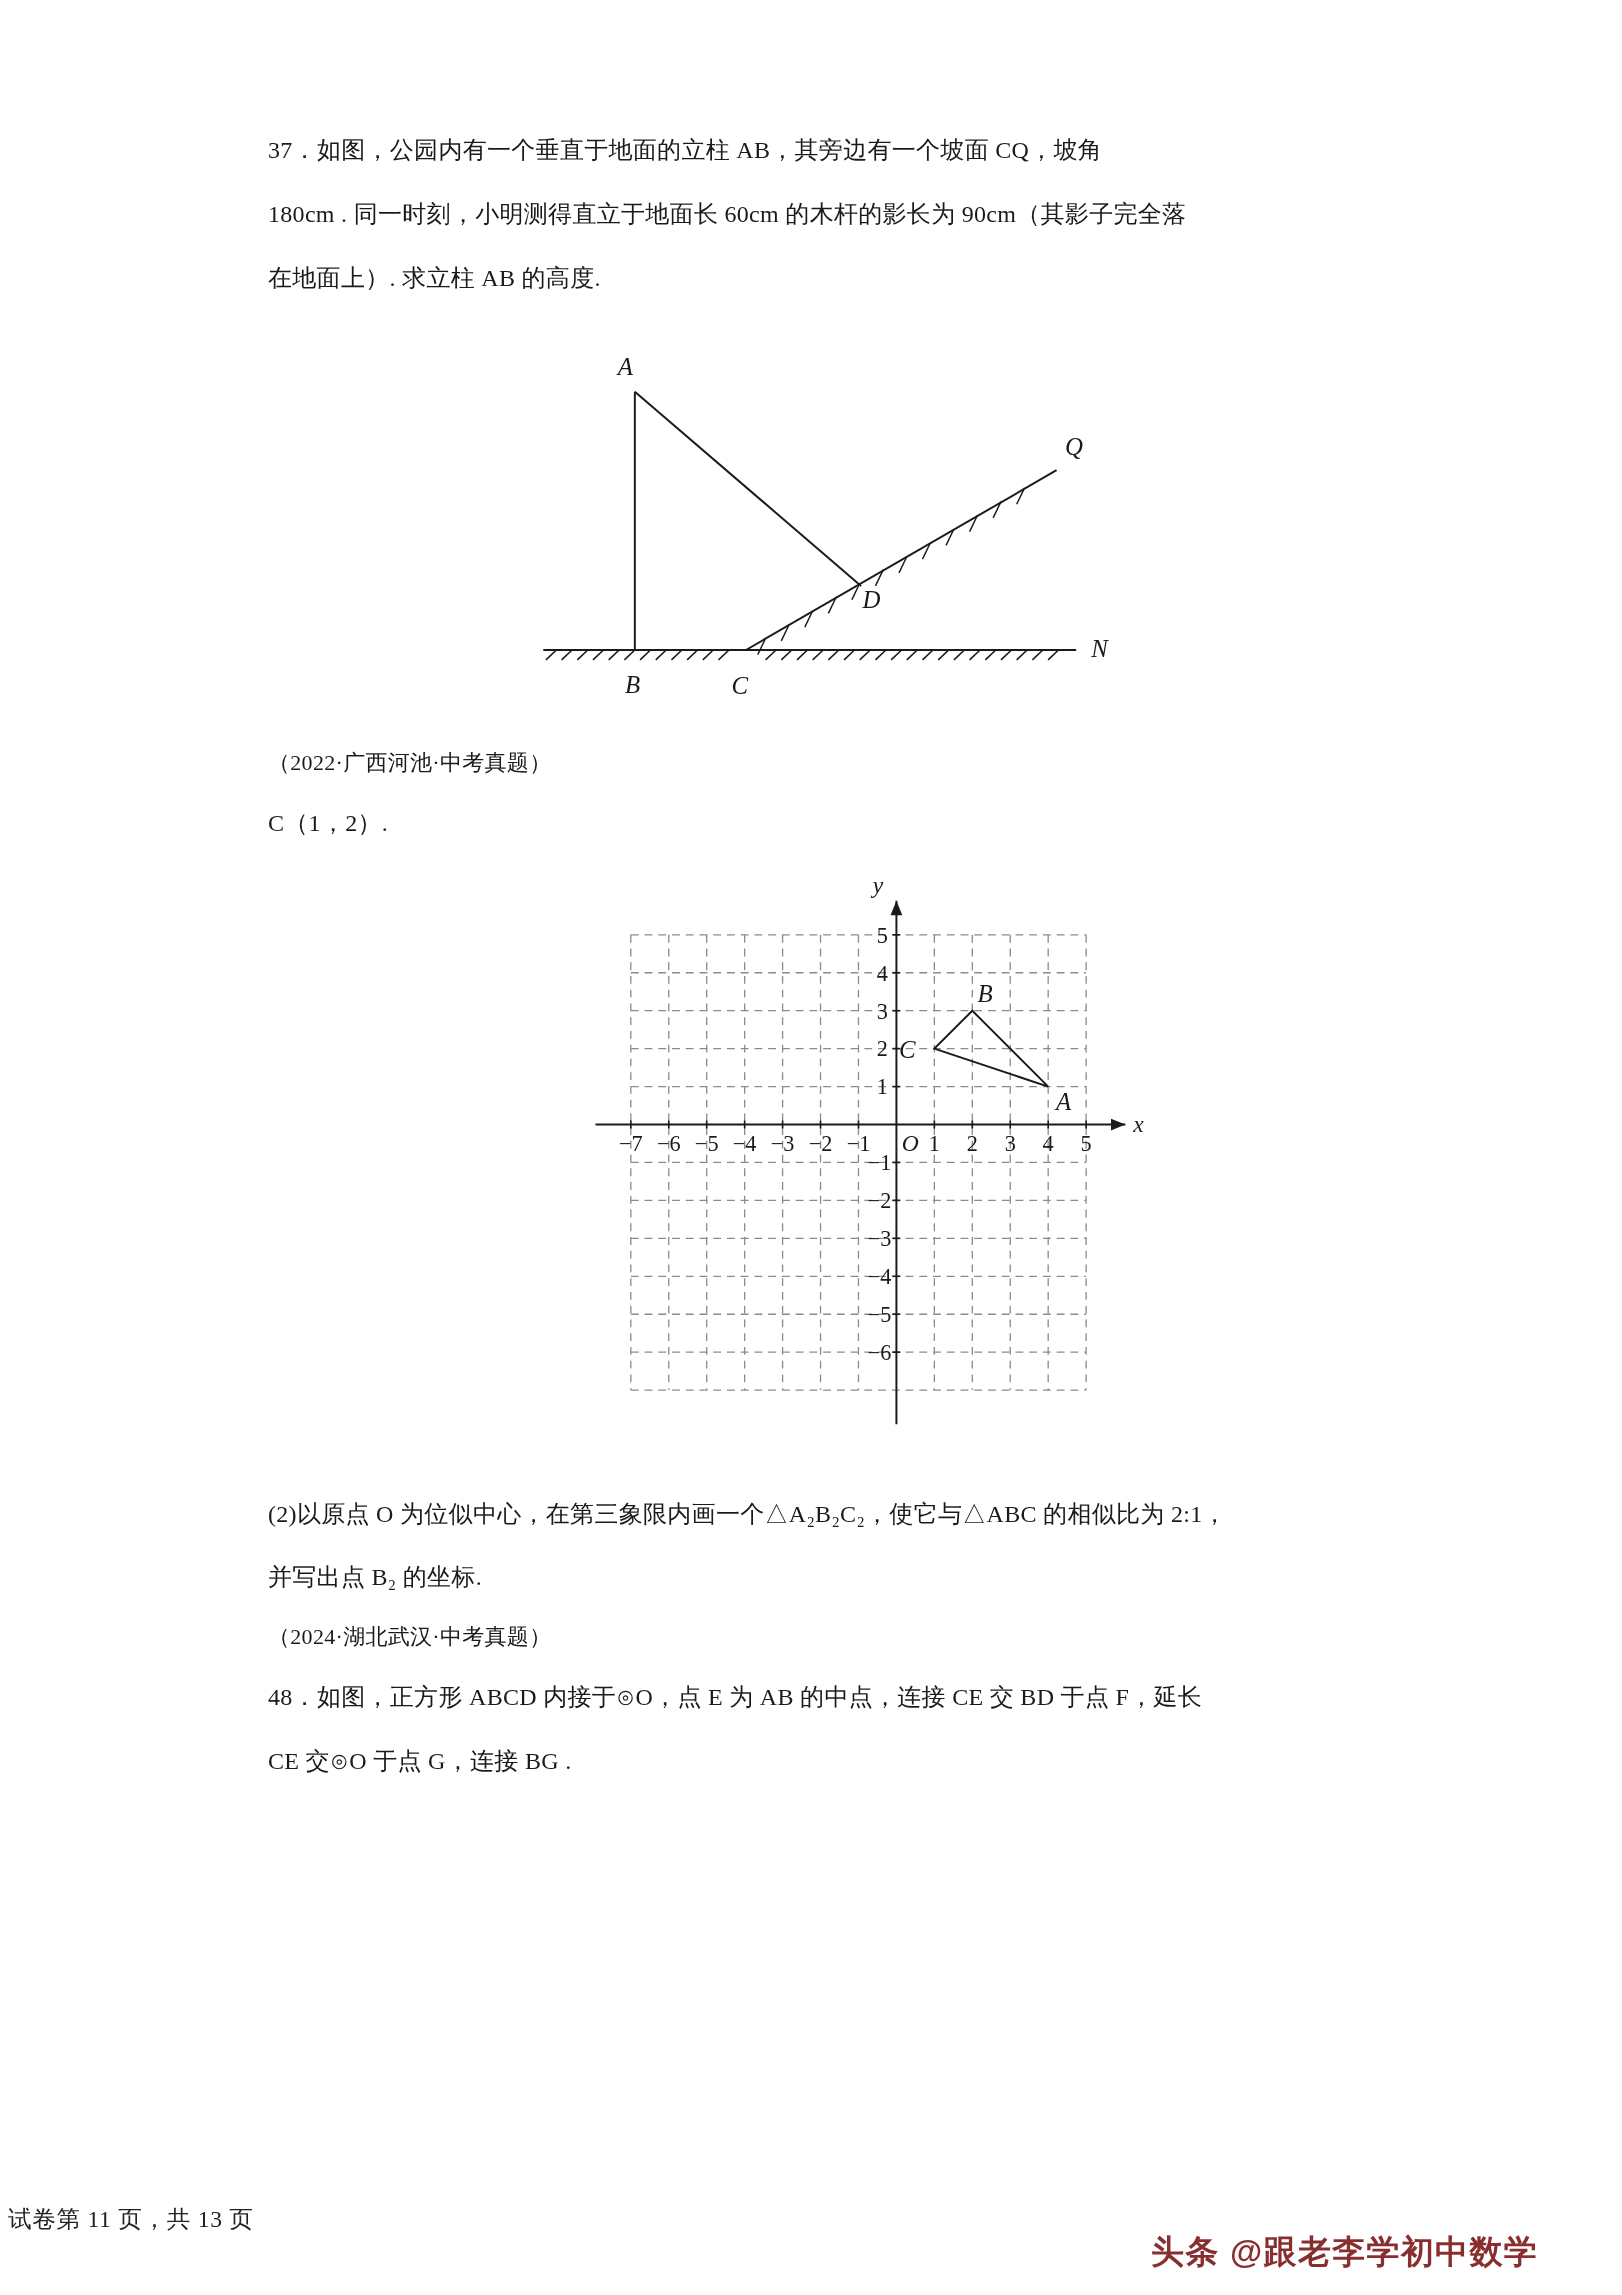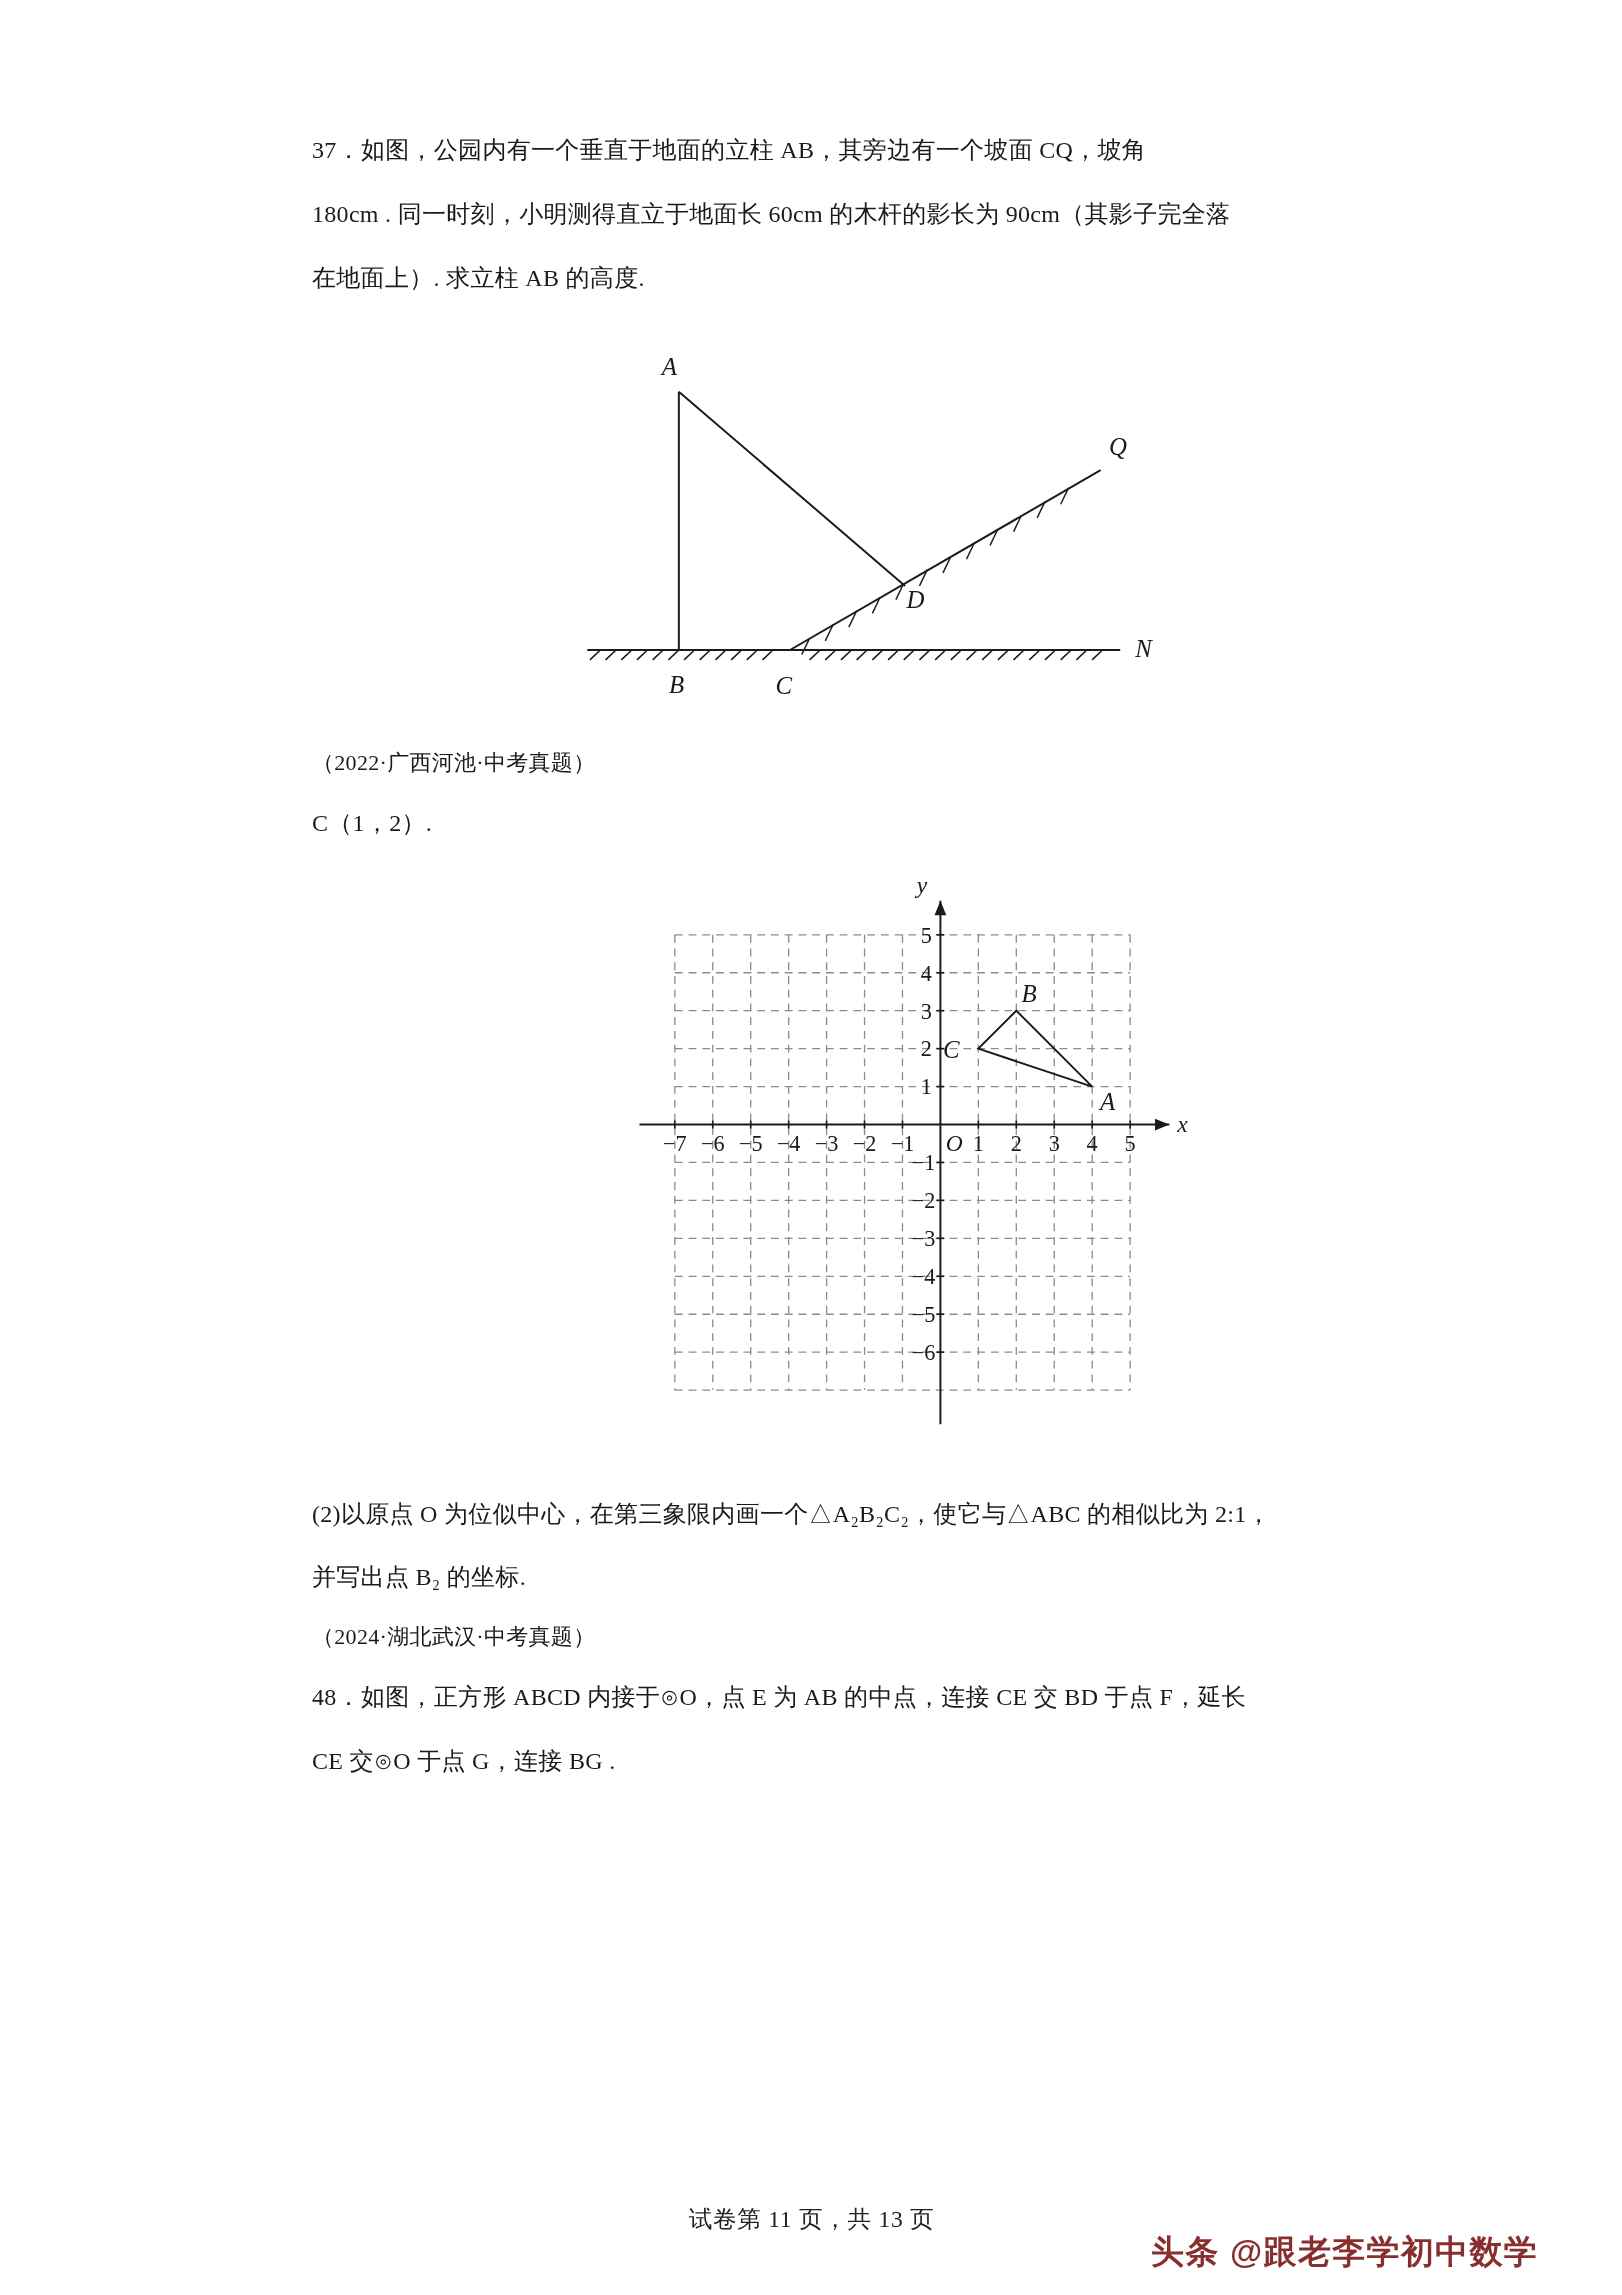"37．如图，公园内有一个垂直于地面的立柱 AB，其旁边有一个坡面 CQ，坡角" .content { margin-left: 44px -> none }
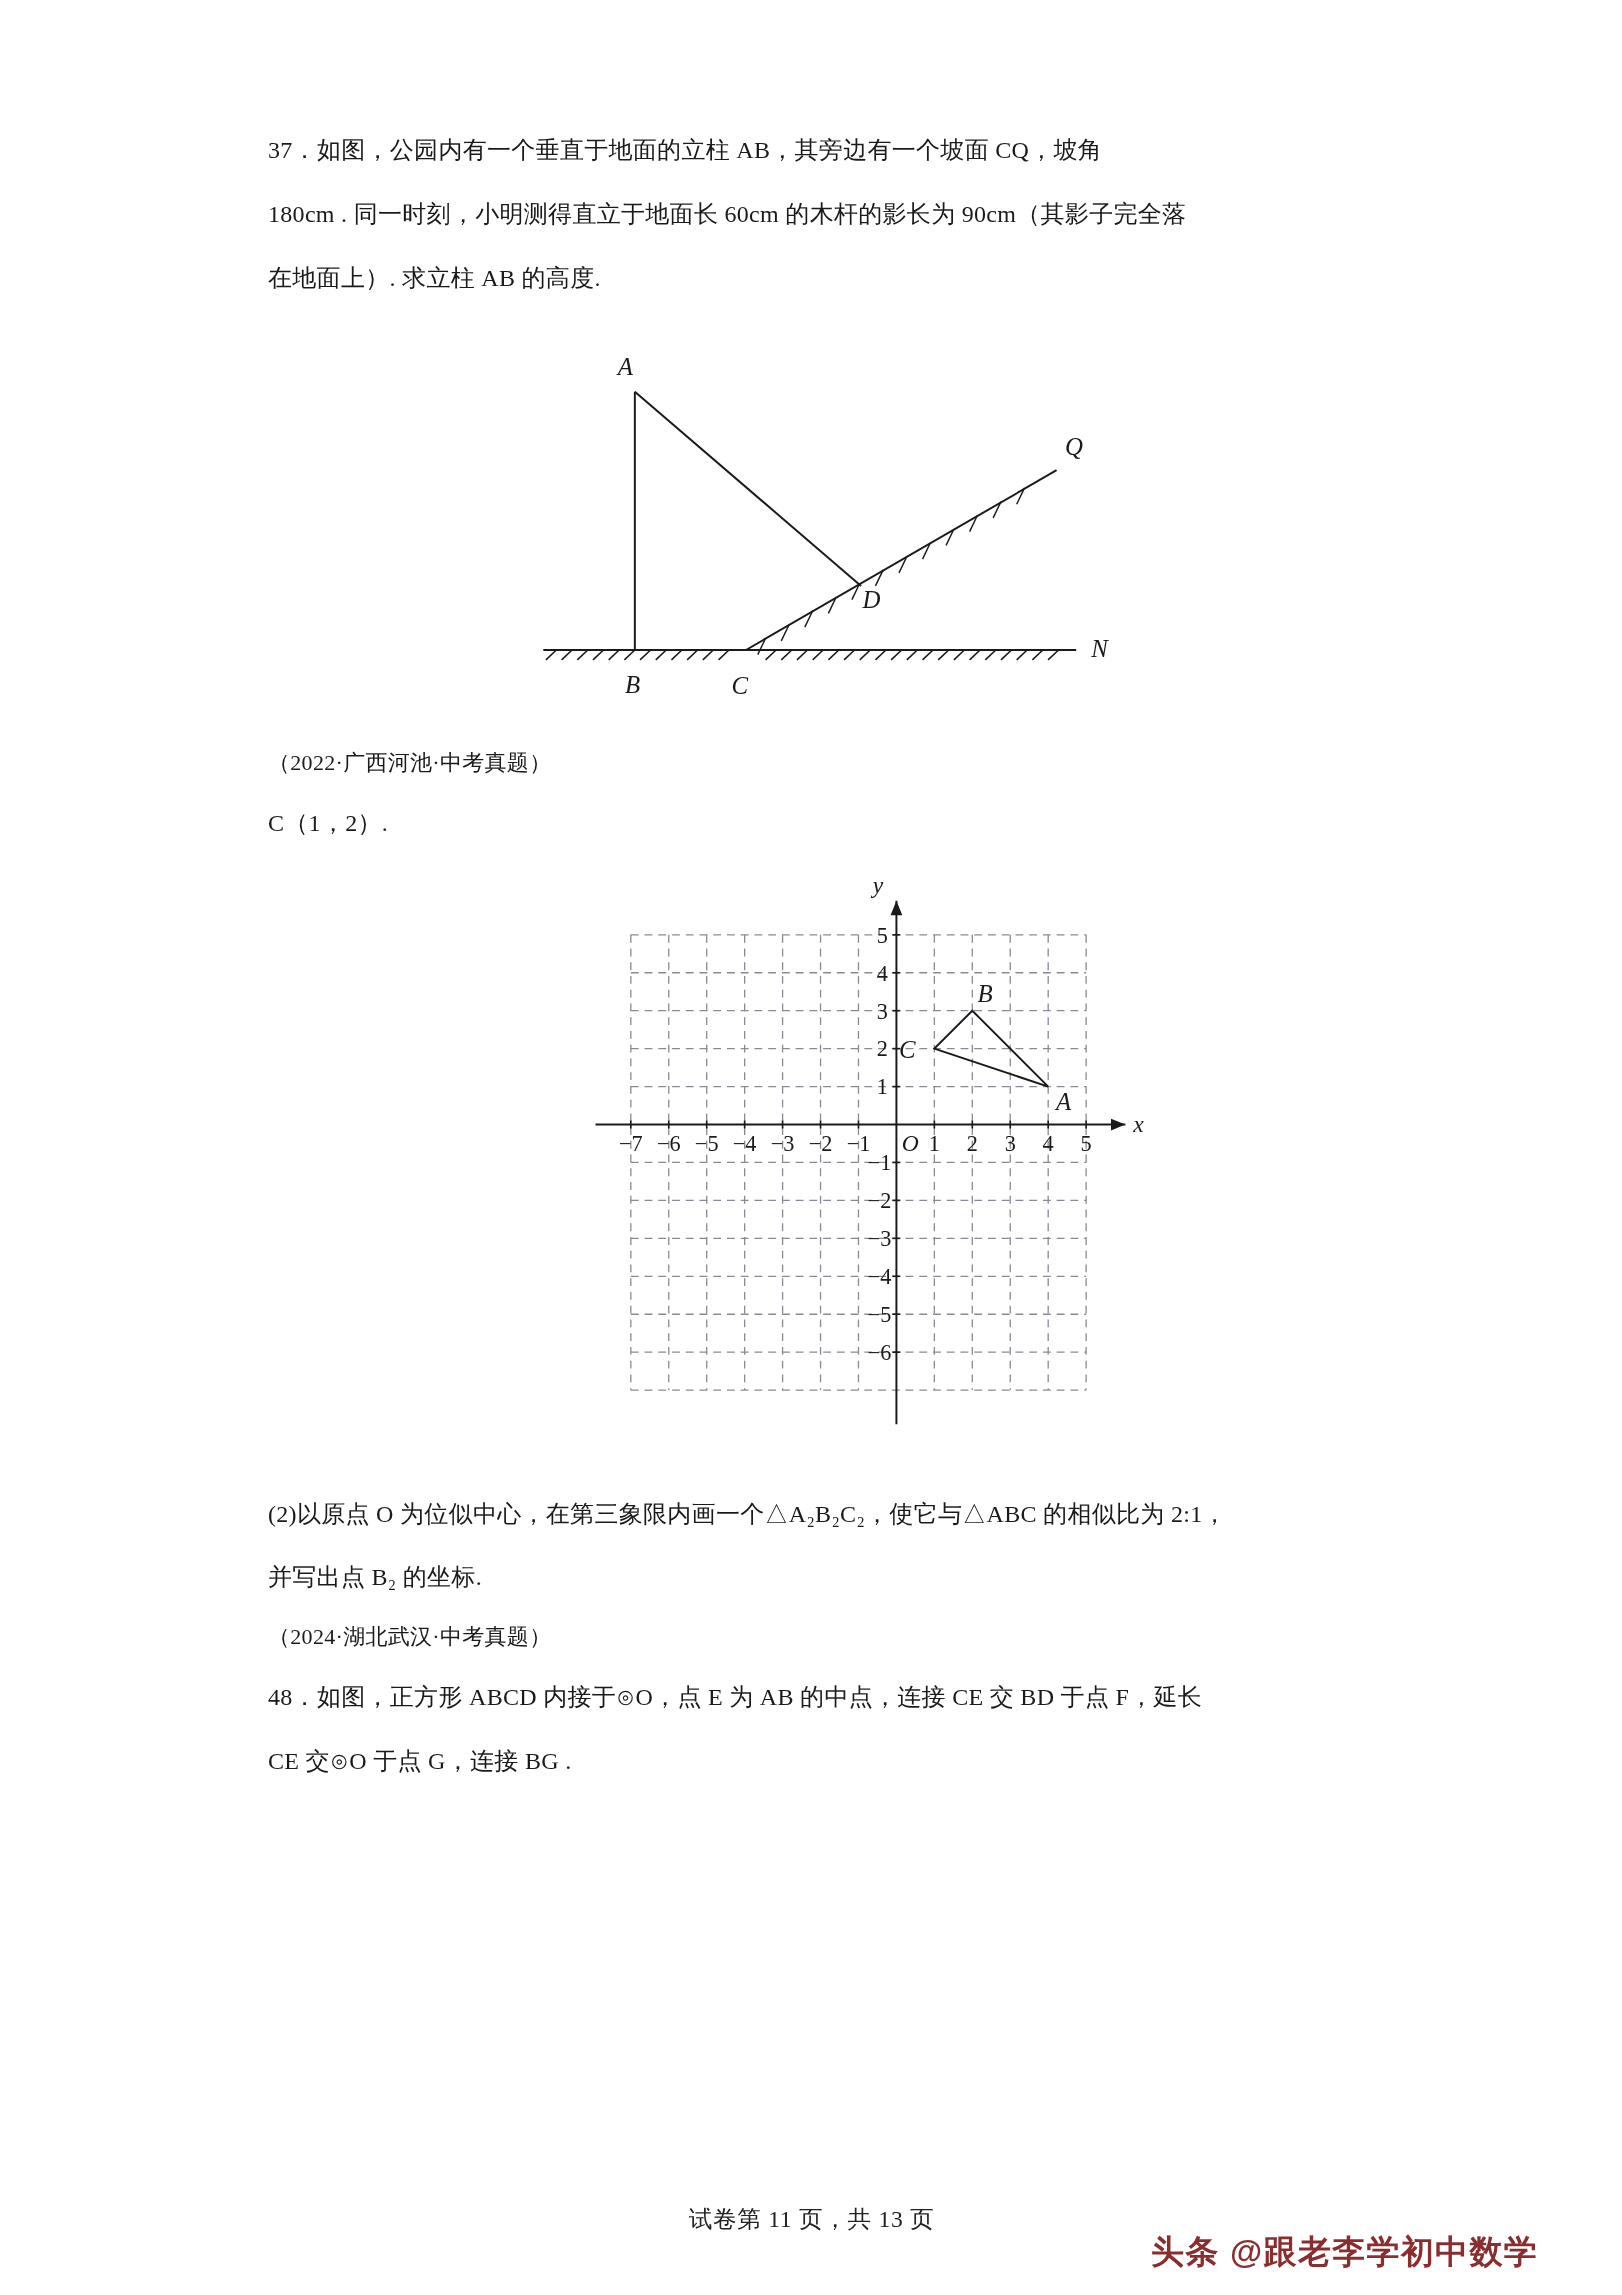"试卷第 11 页，共 13 页" .footer { padding-left: none -> 8px; text-align: center -> none }
